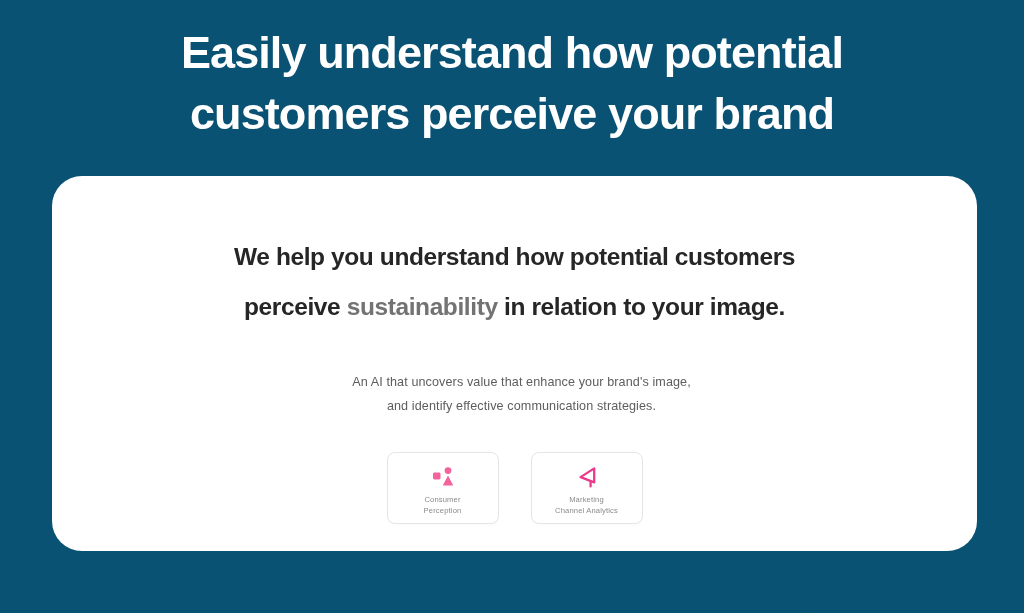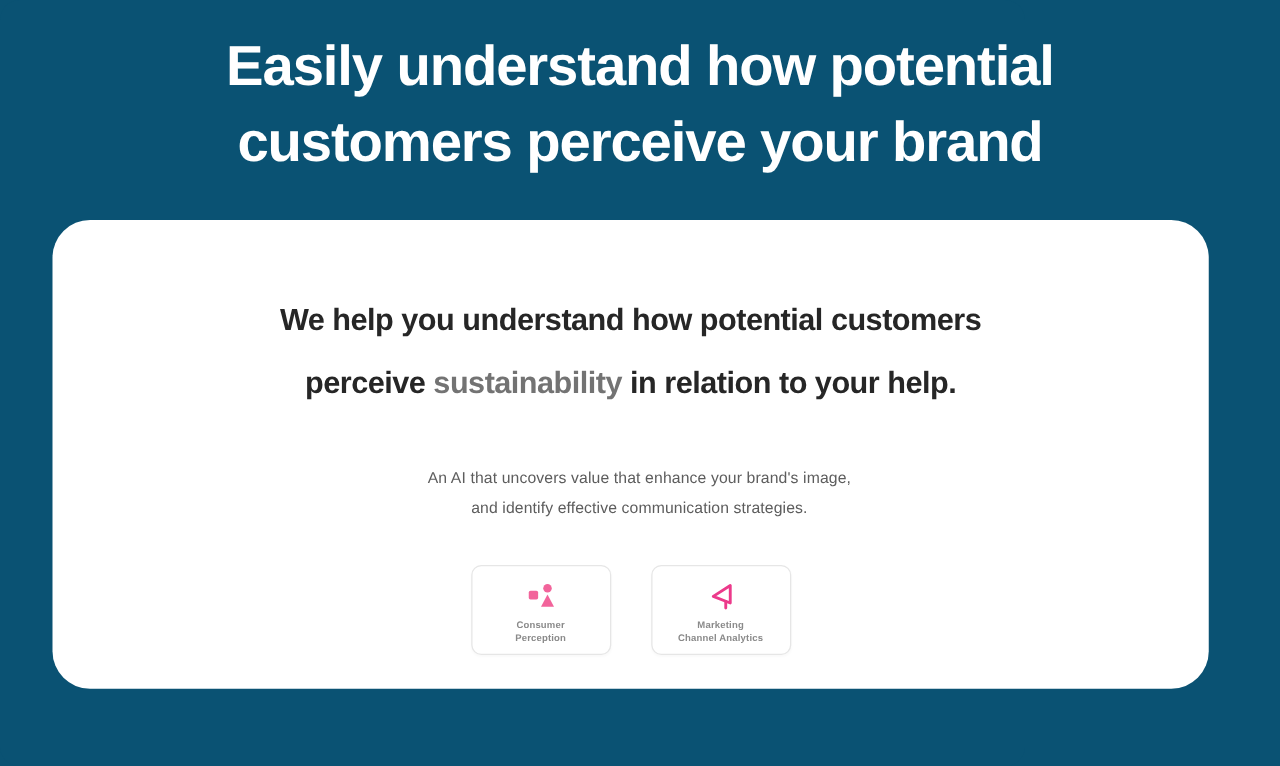"We help you understand how" .content-card { left: 42px -> 52px }
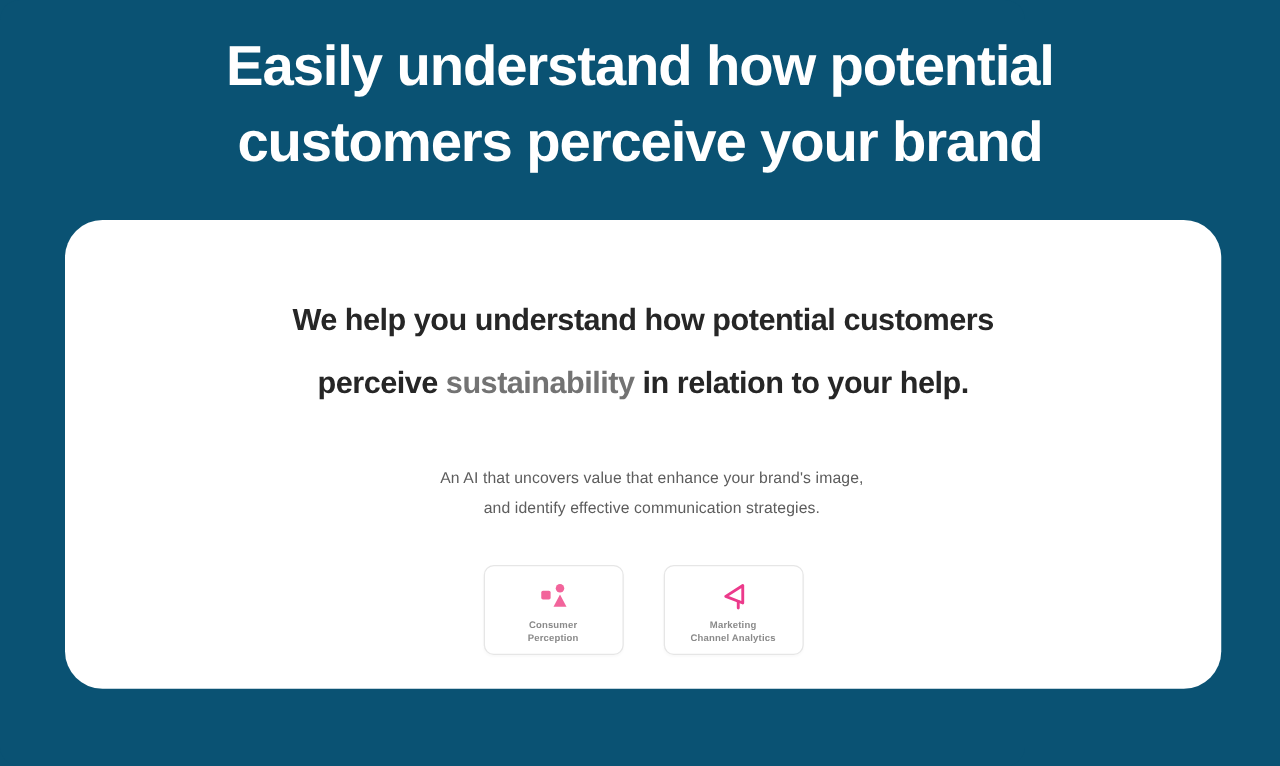"in relation to your help." span { text: help -> image }
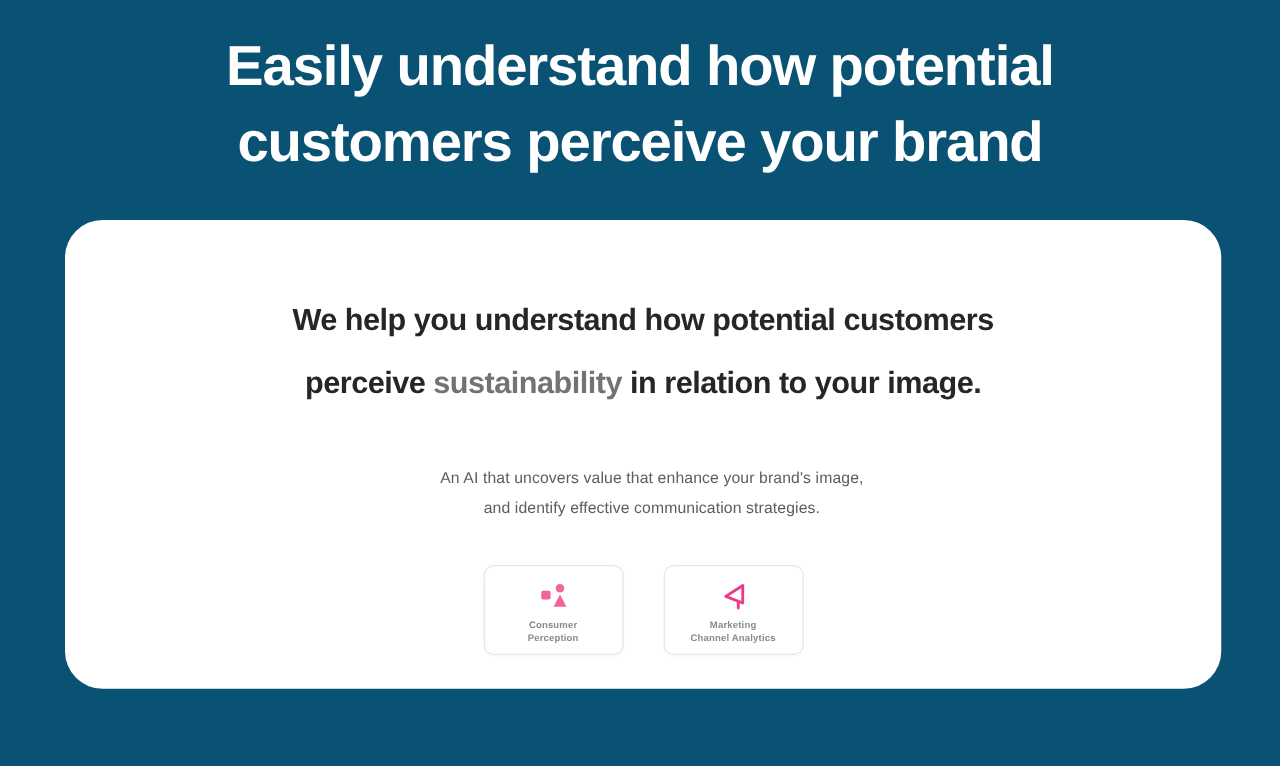"Consumer" .feature-label { font-weight: 700 -> 400 }
